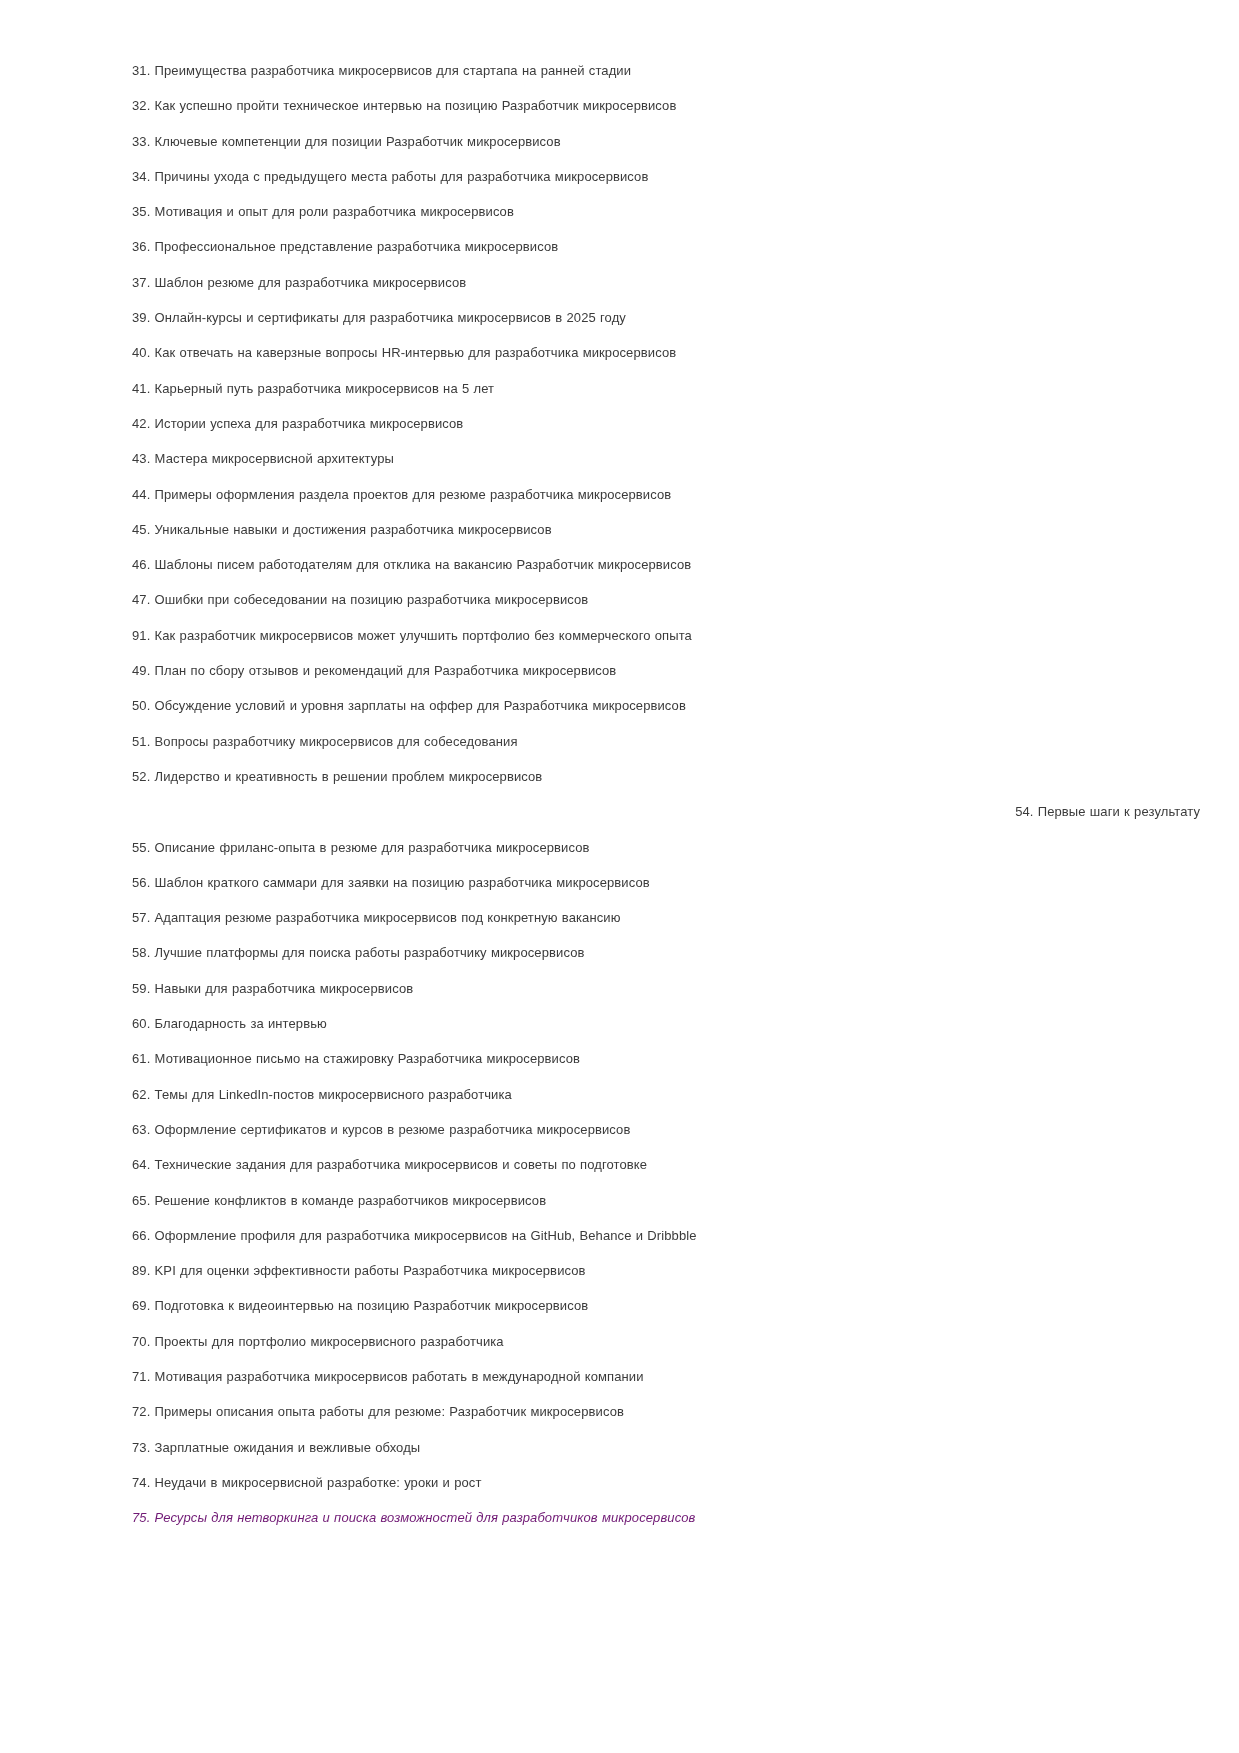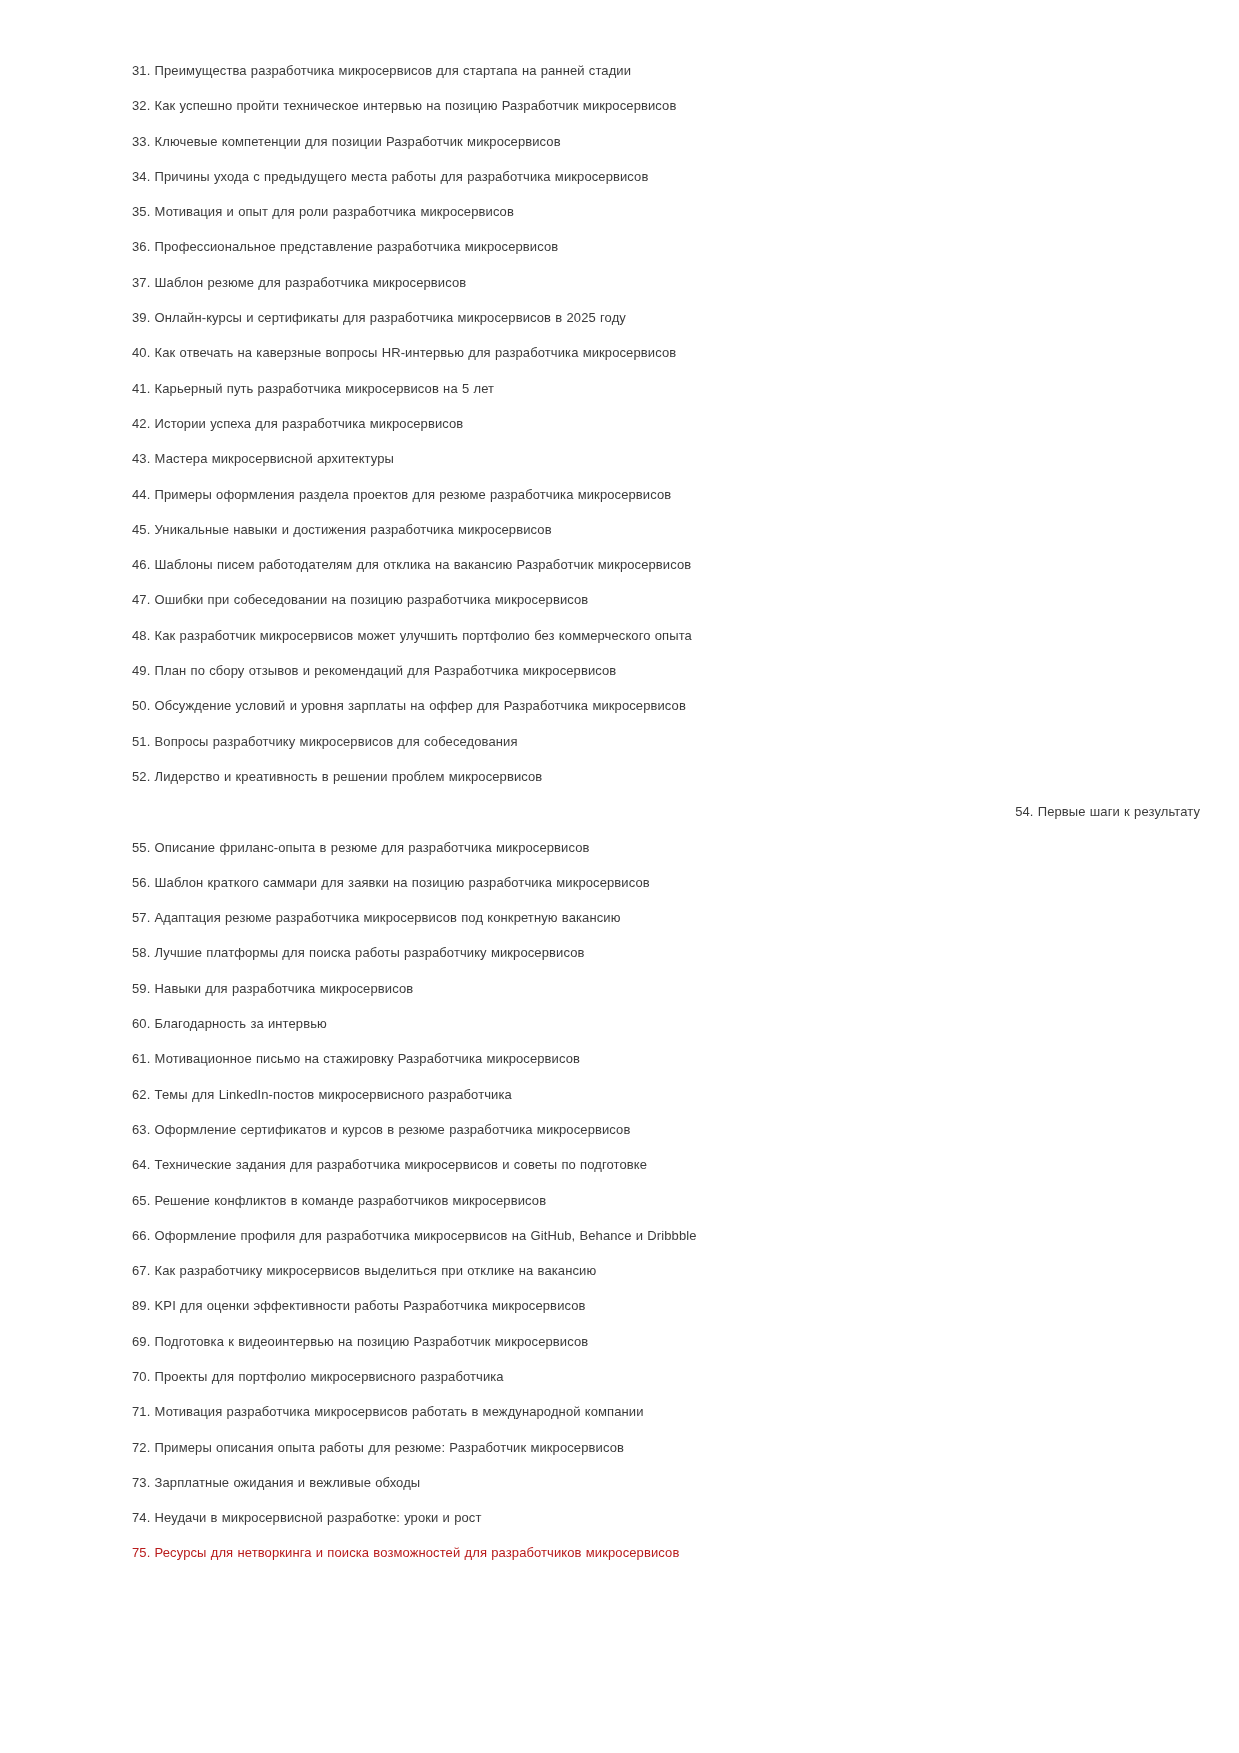"48. Как разработчик микросервисов может" p.item { text: 48 -> 91 }
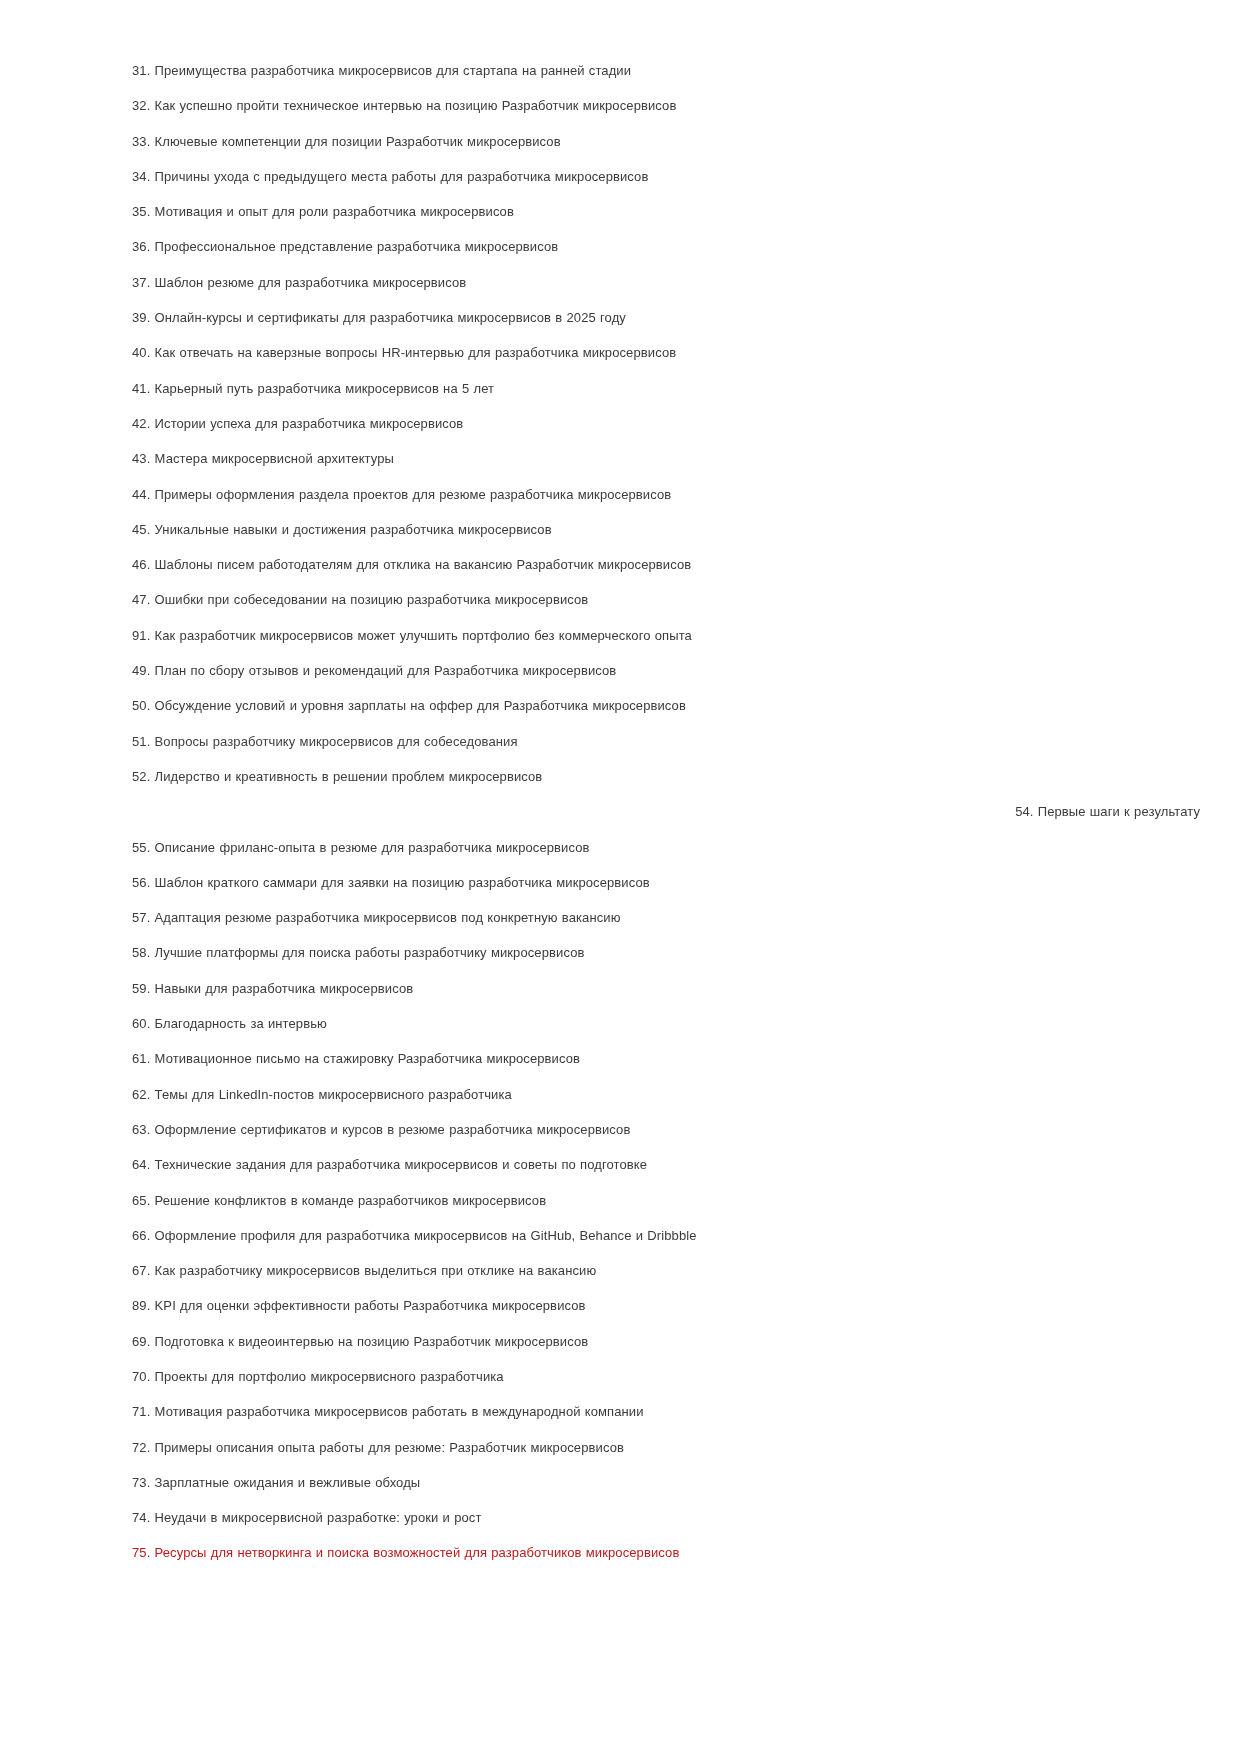"67. Как разработчику микросервисов" p.item { html: <p>67. Как разработчику микросервисов выделиться при отклике на вакансию</p> -> none }
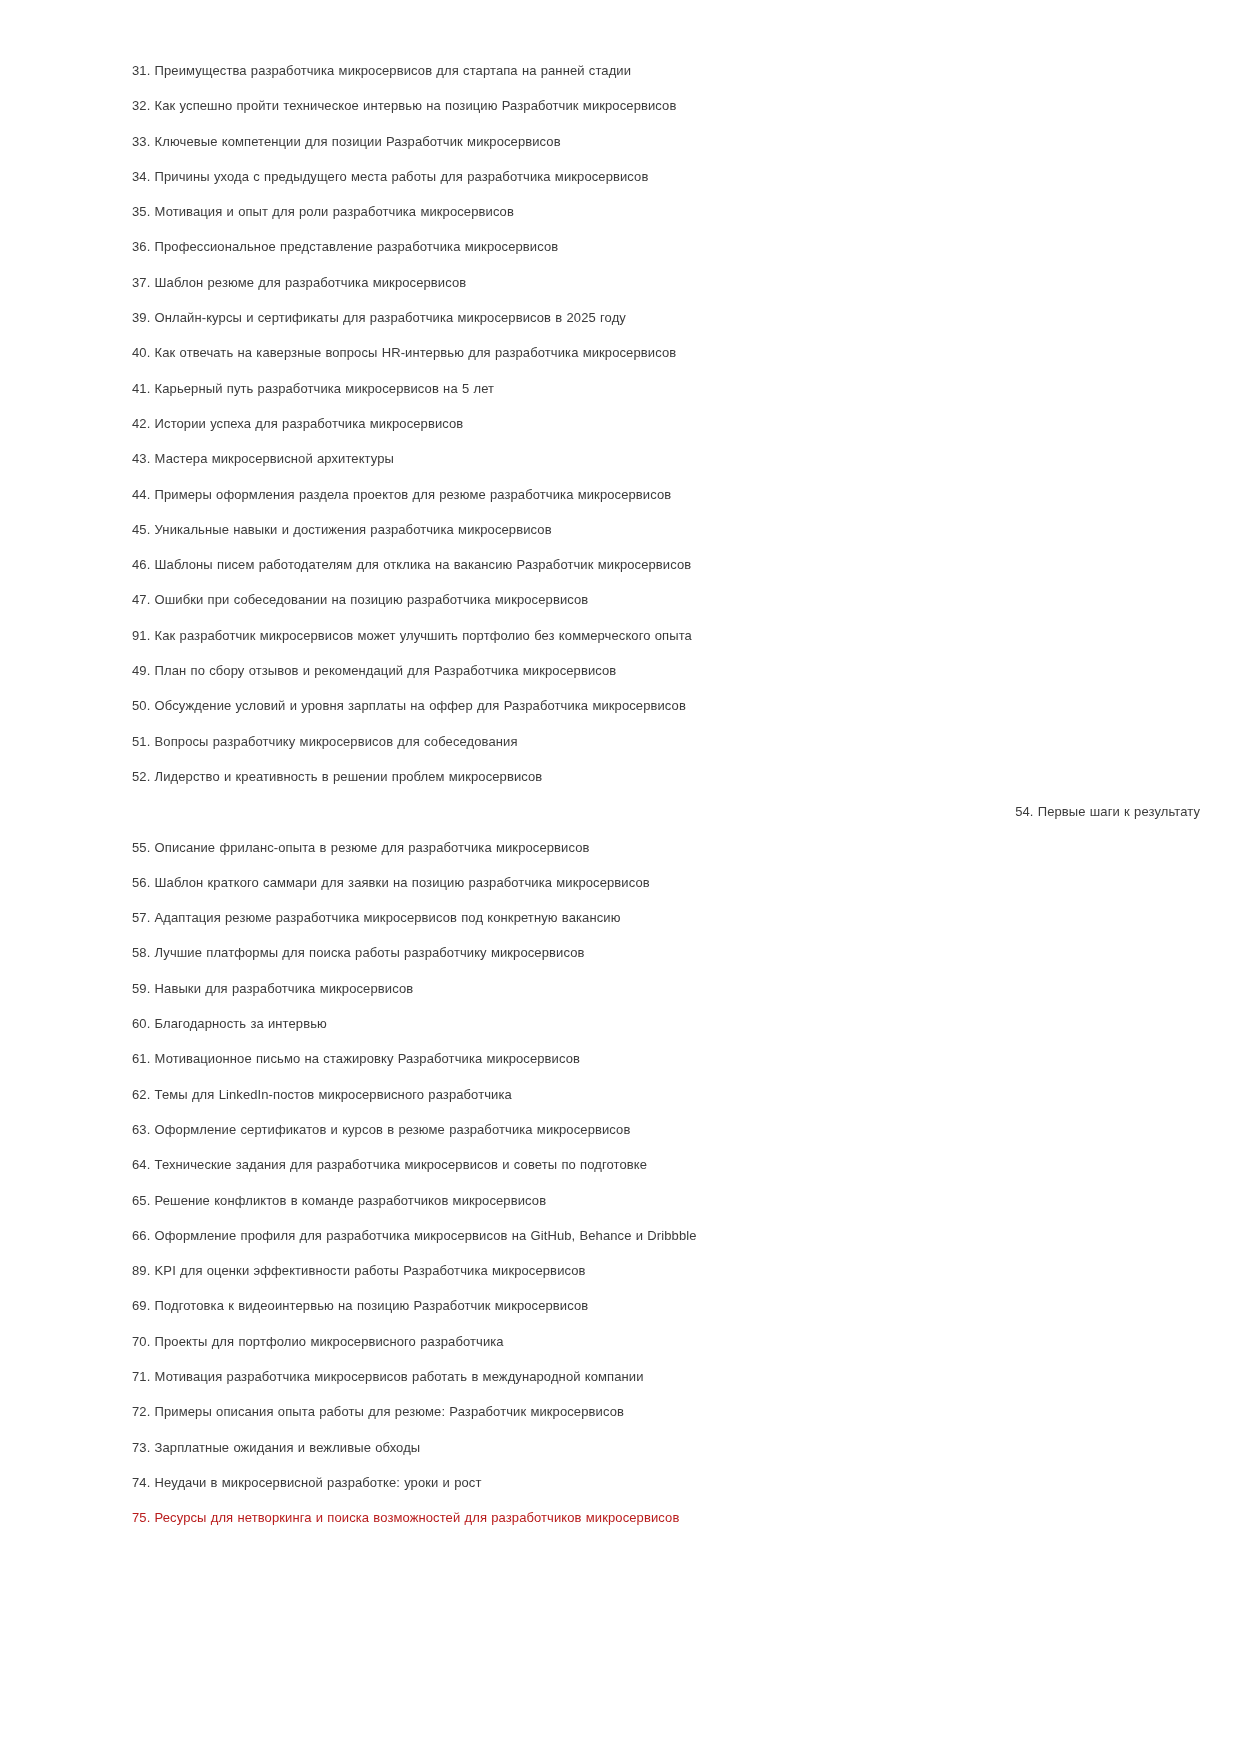"75. Ресурсы для нетворкинга и" p.item { color: #b91c1c -> #701a75; font-style: none -> italic }
